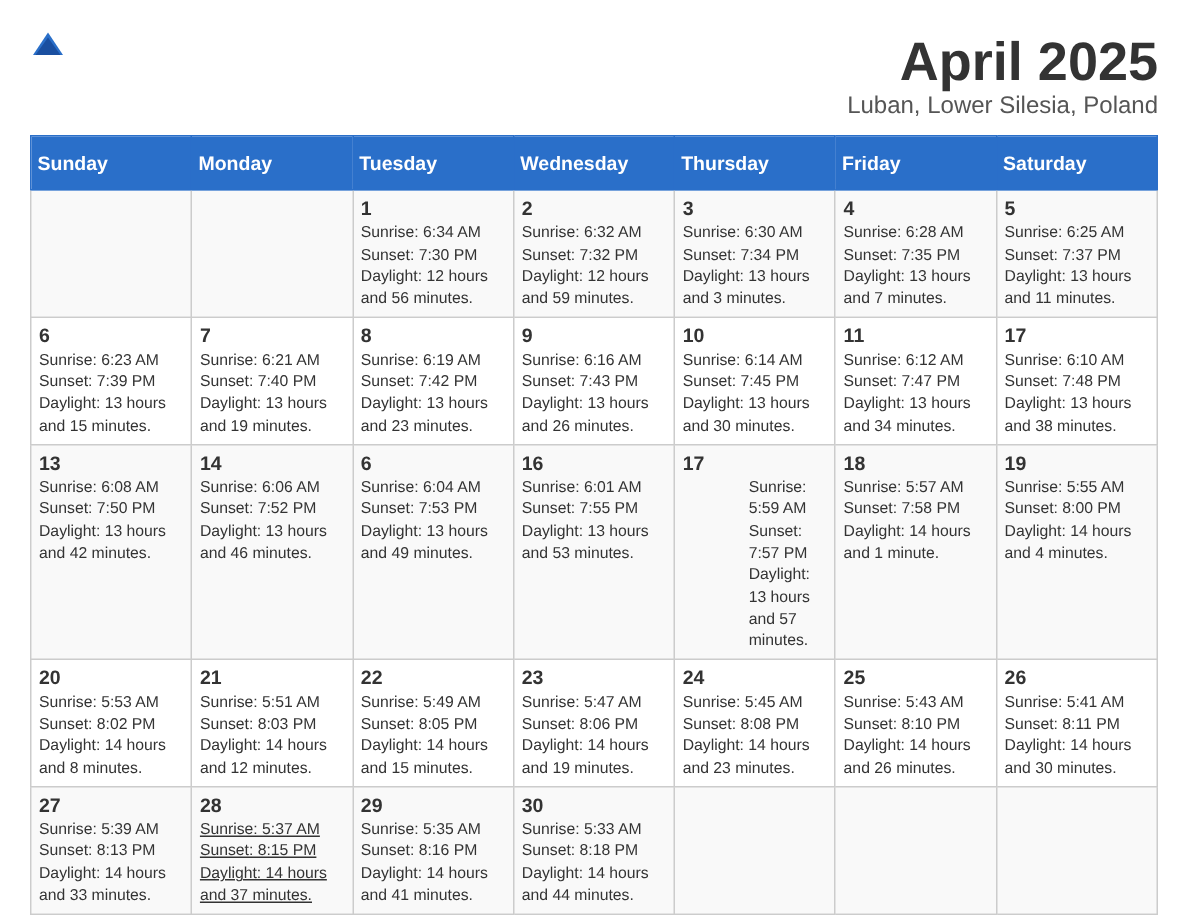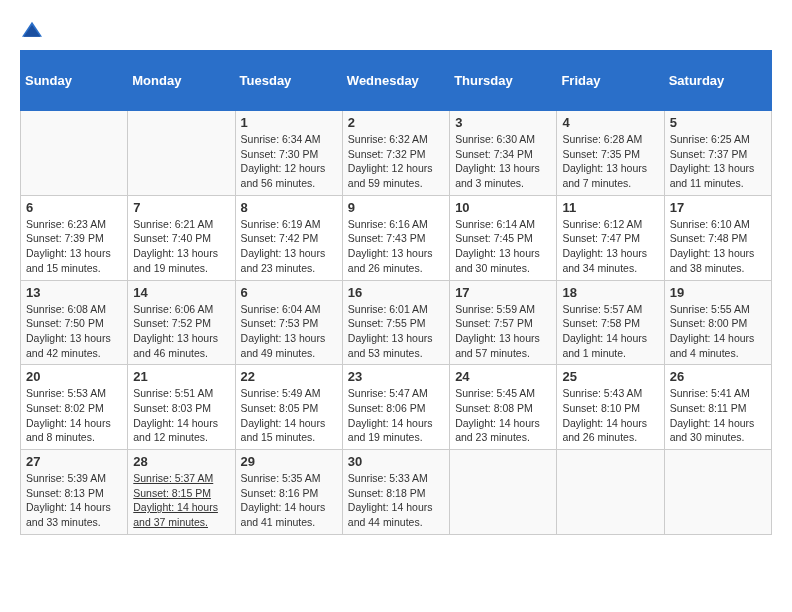"April 2025" div.title-section { html: none -> <div> <div>April 2025</div> <div>Luban, Lower Silesia, Poland</div> </div> }
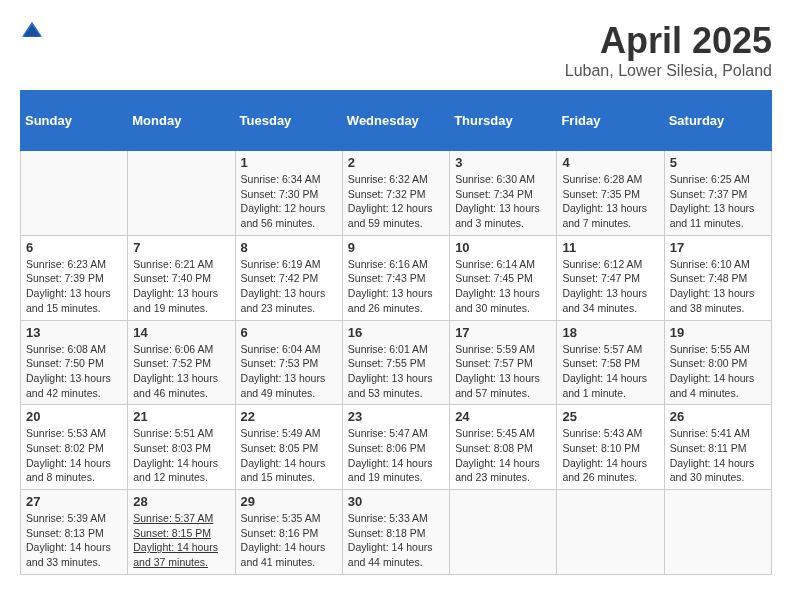"Sunday" .calendar-table th { padding: 22px 4px -> 10px 4px }
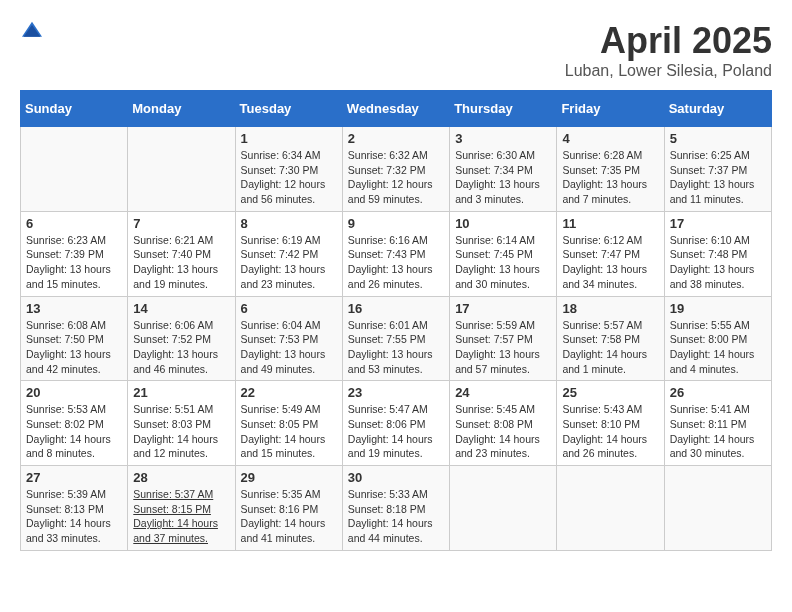"Sunrise: 5:59 AM" div.day-info { margin-left: none -> 44px }
